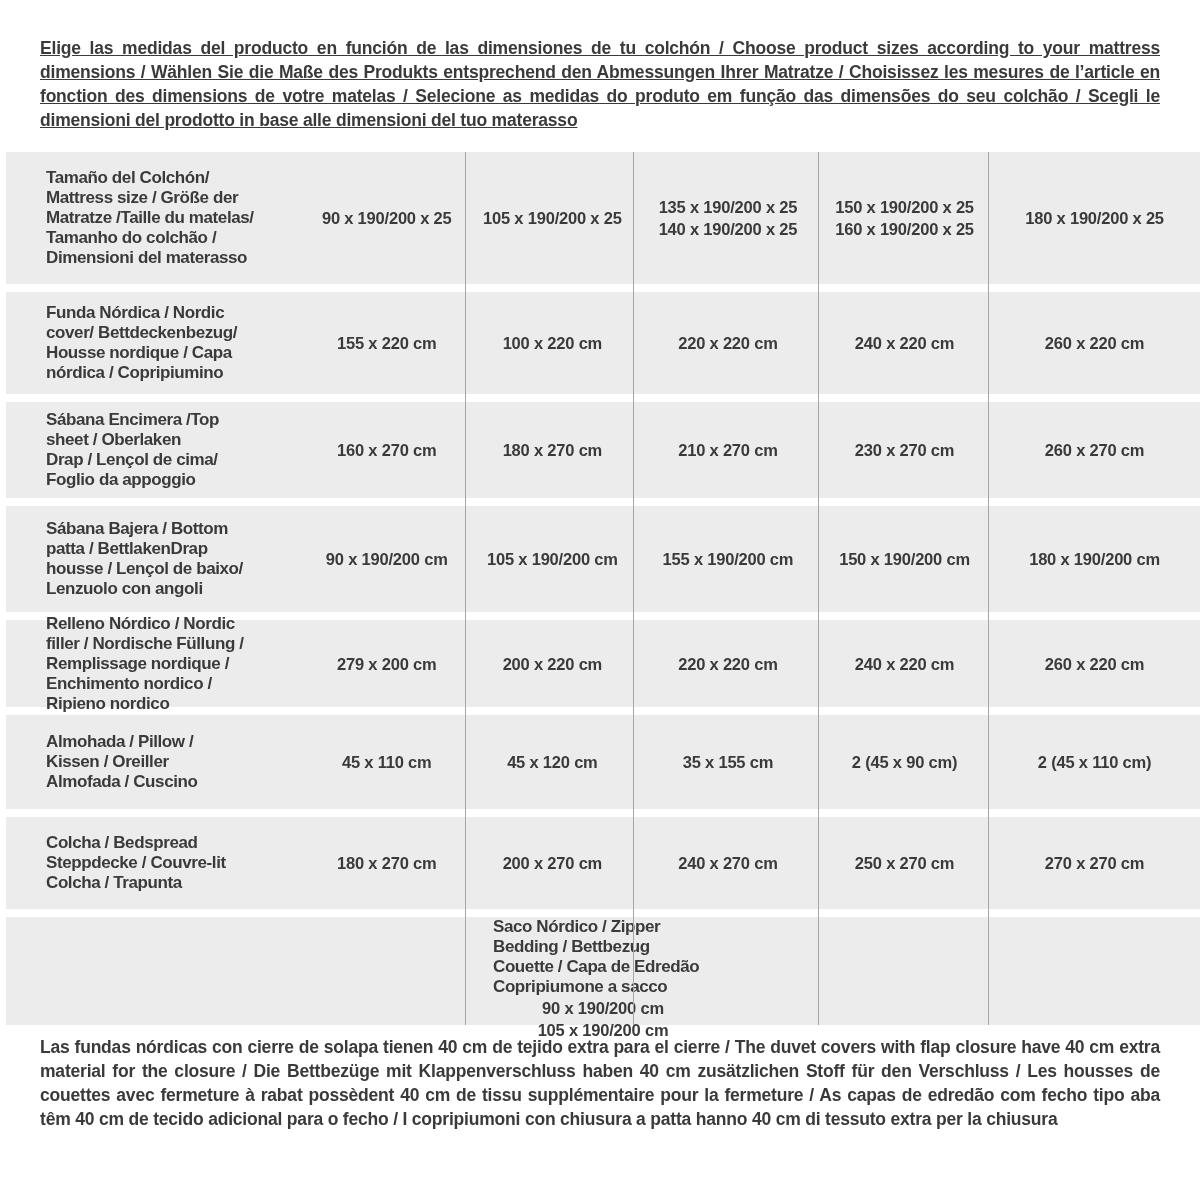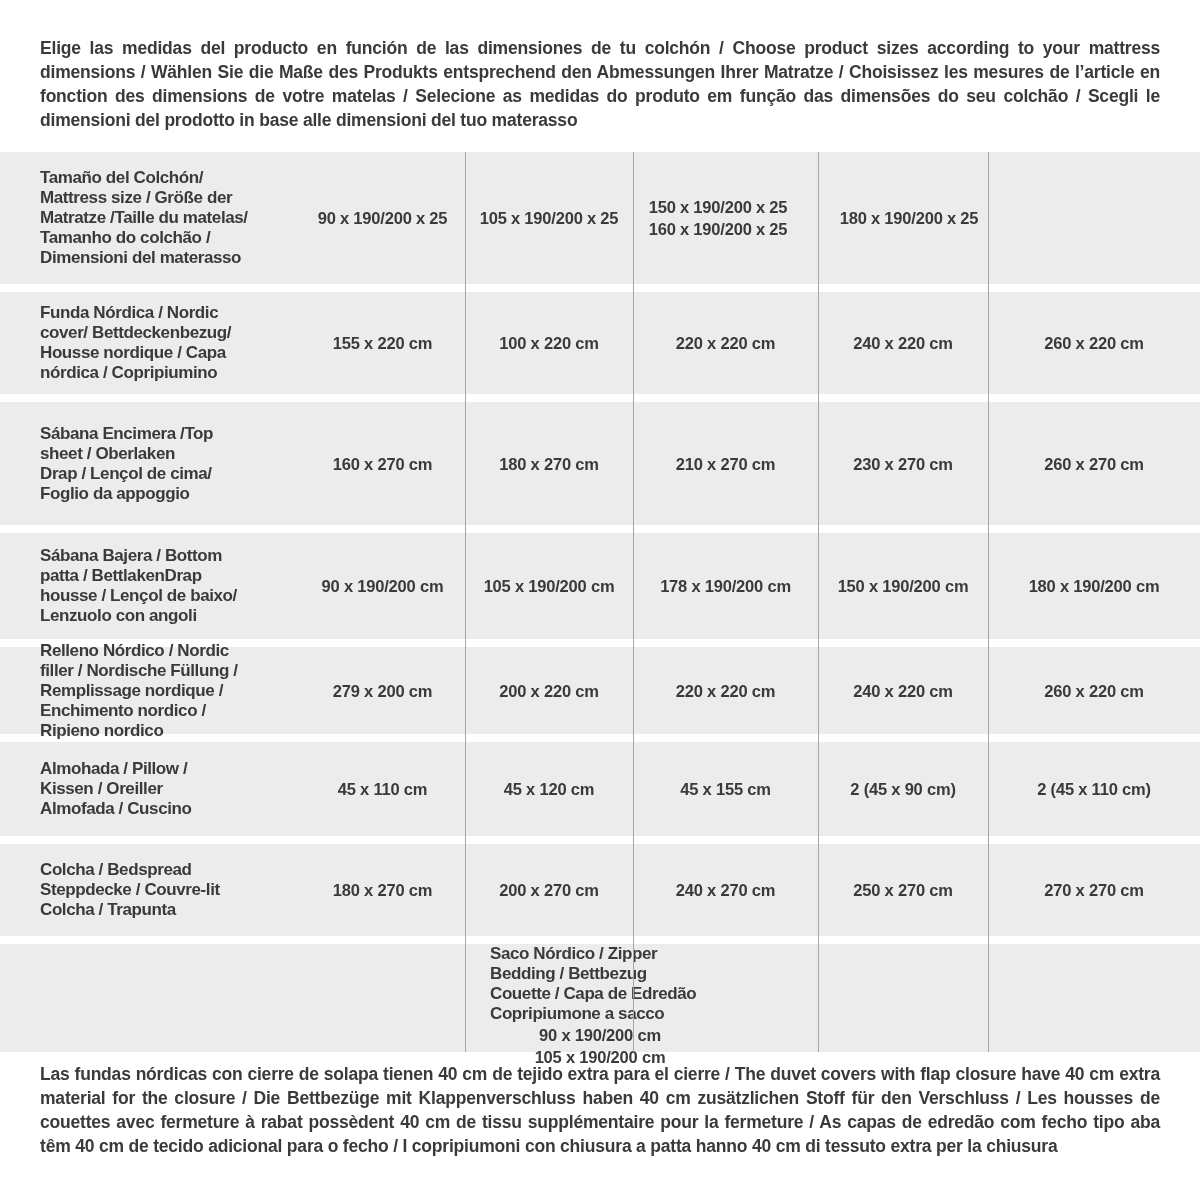"Elige las medidas del producto" .para.top { text-decoration: none -> underline }
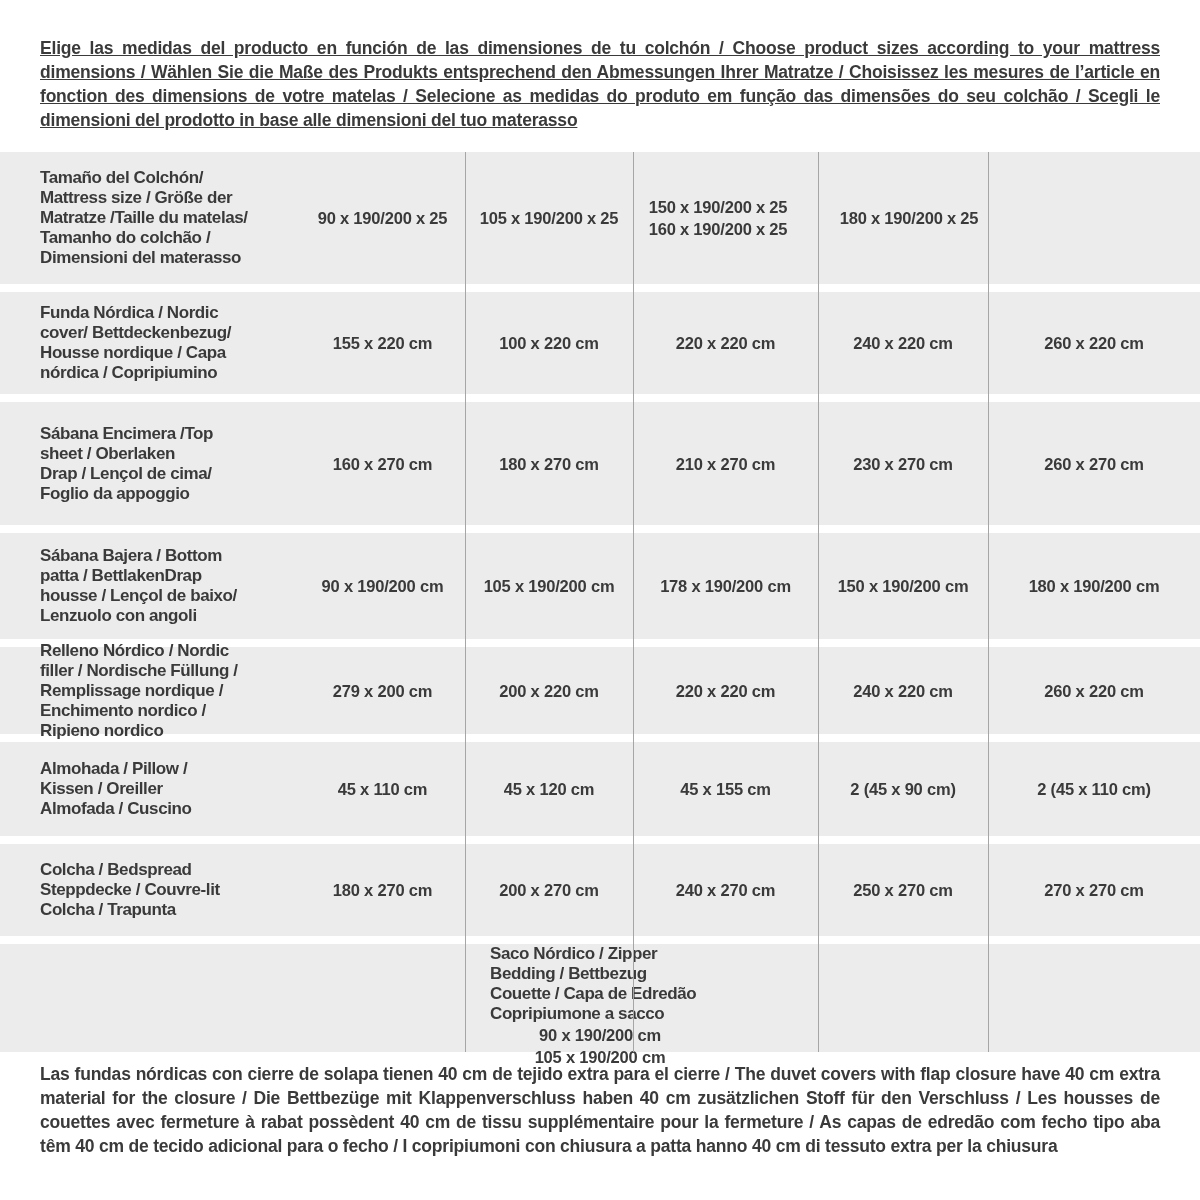"Tamaño del Colchón/" .size-table { padding-left: none -> 6px }
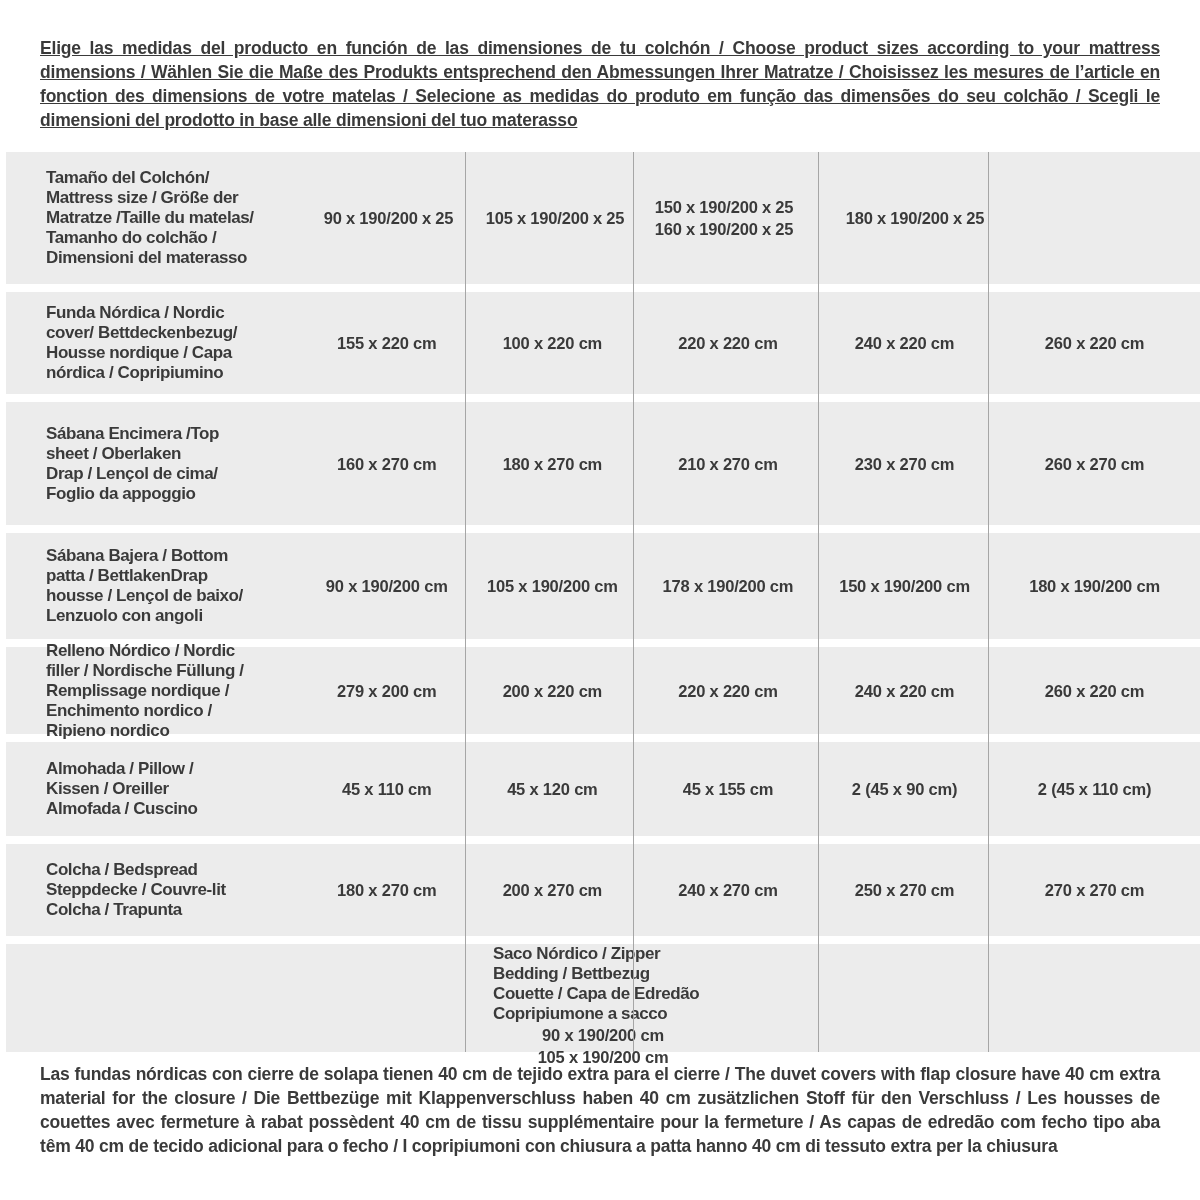"135 x 190/200 x 25" div.cell { html: none -> <div>135 x 190/200 x 25 140 x 190/200 x 25</div> }
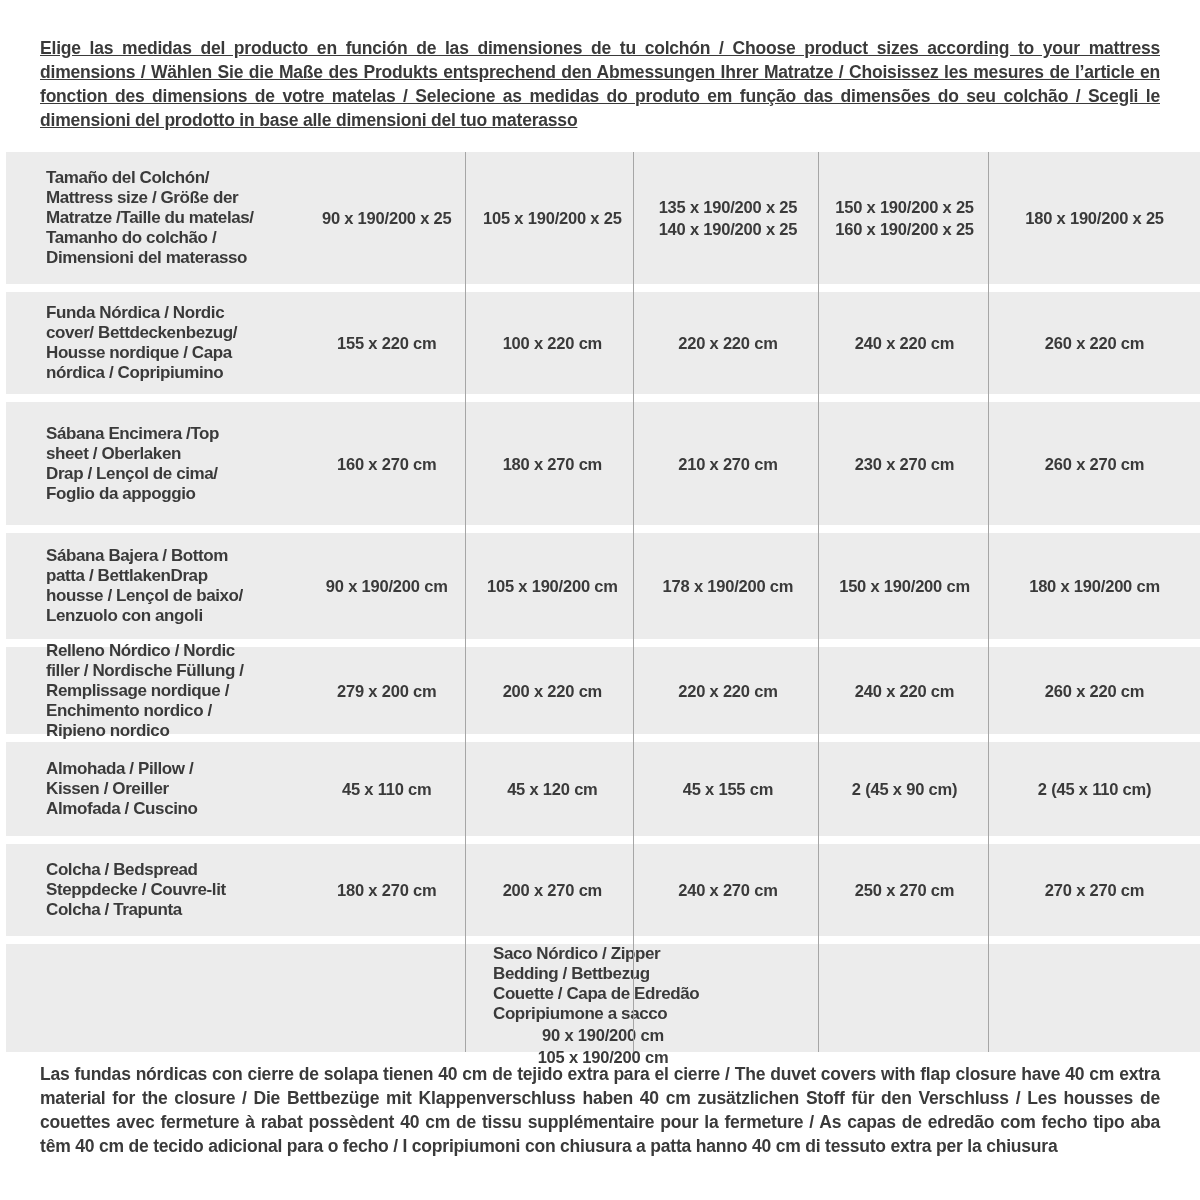"Sábana Encimera /Top" .h3 { height: 123px -> 96px }
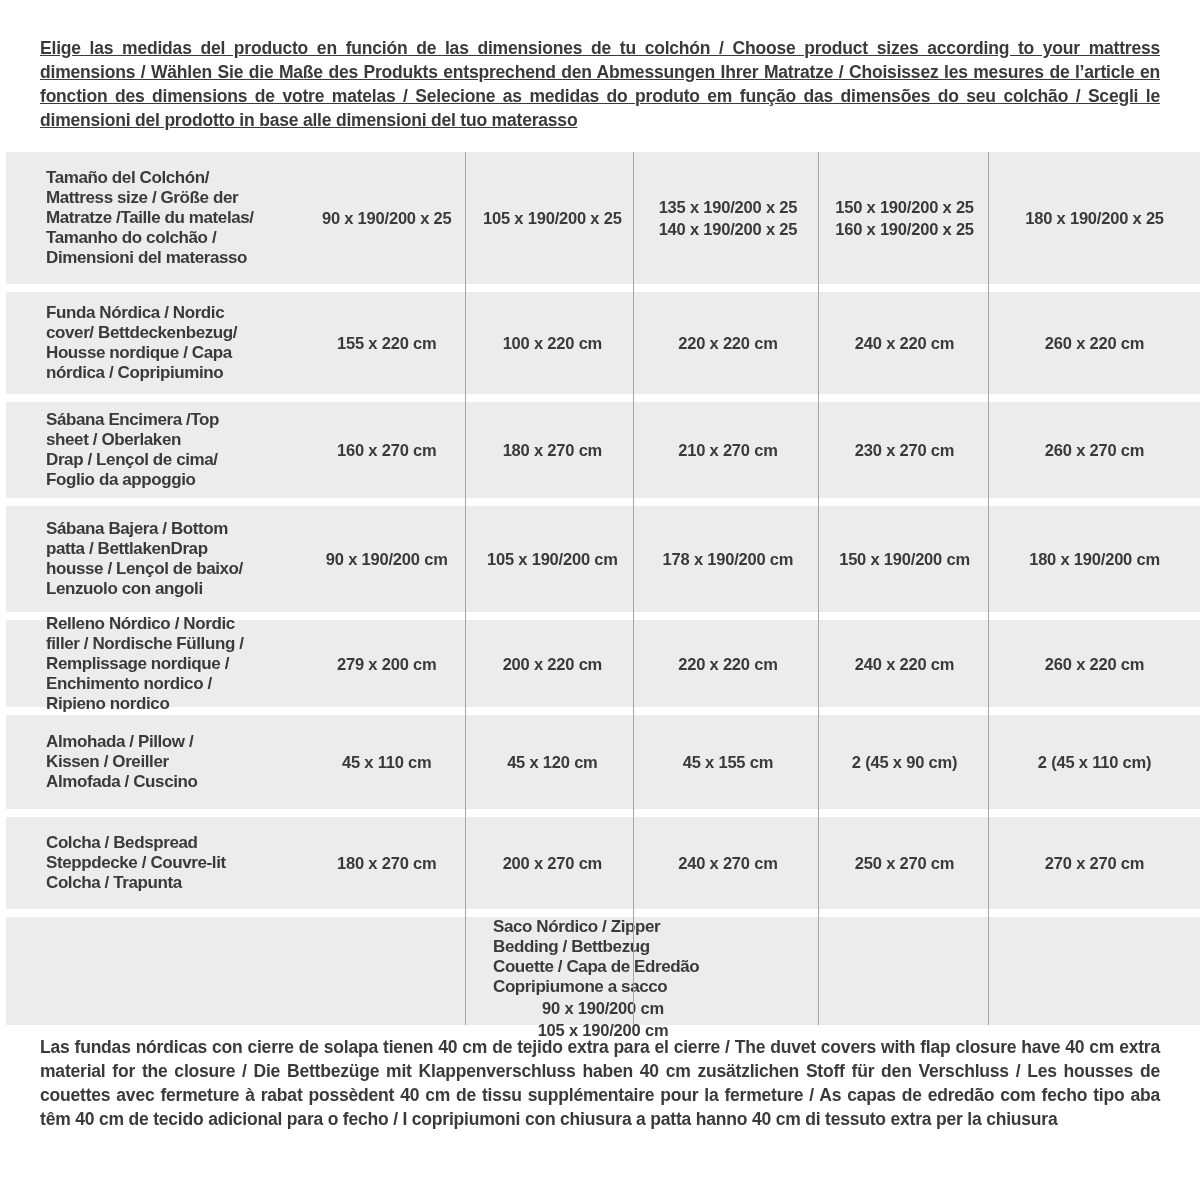"178 x 190/200 cm" div.cell { text: 178 -> 155 }
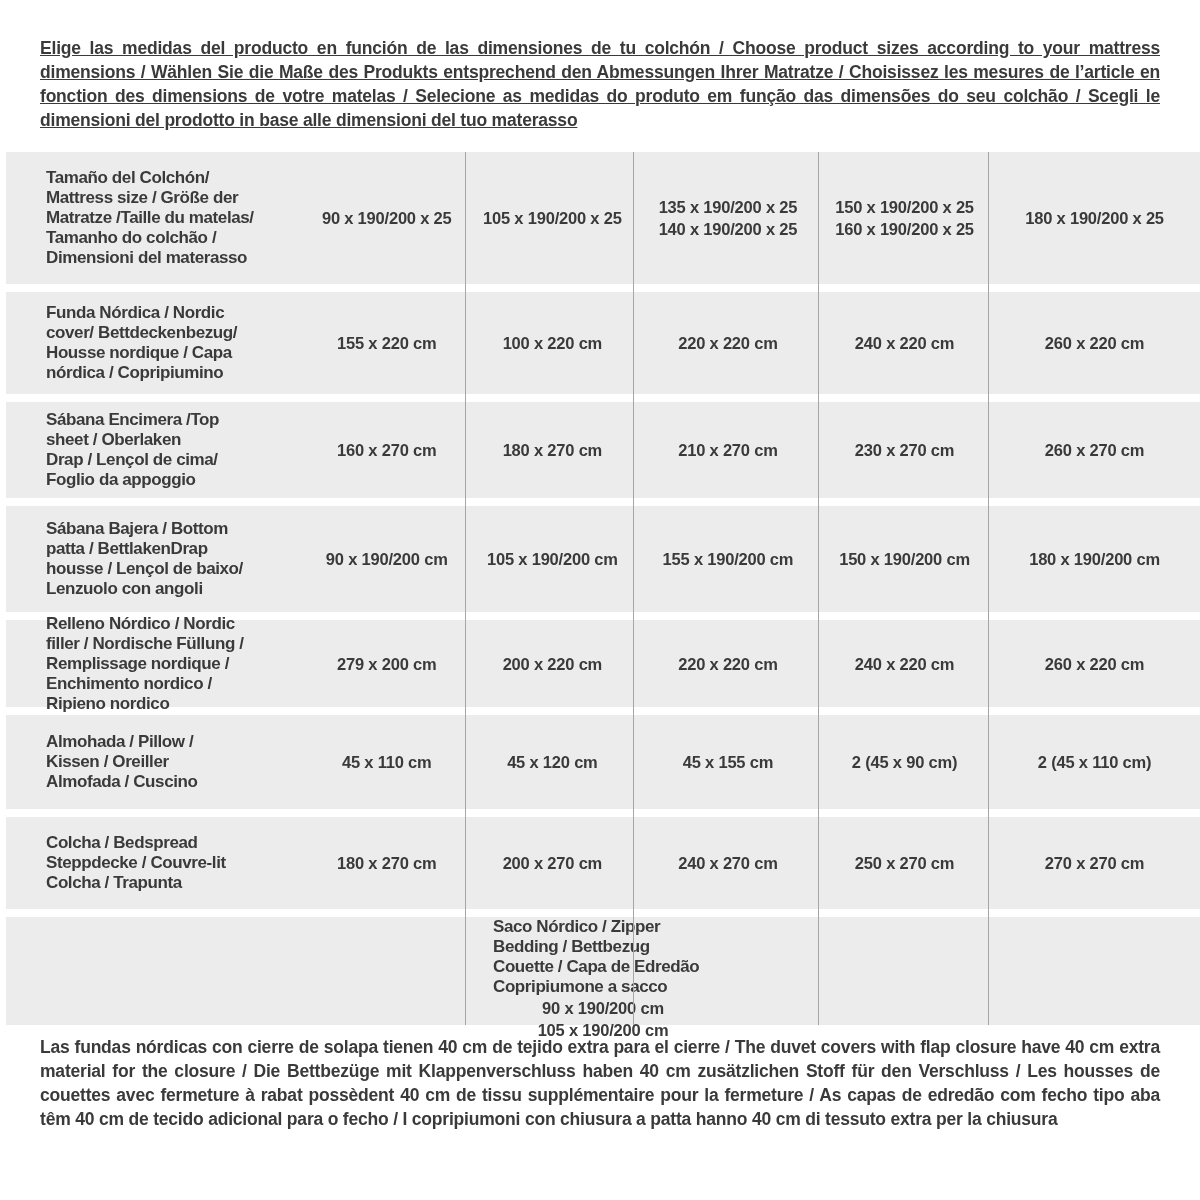"45 x 155 cm" div.cell { text: 45 -> 35 }
